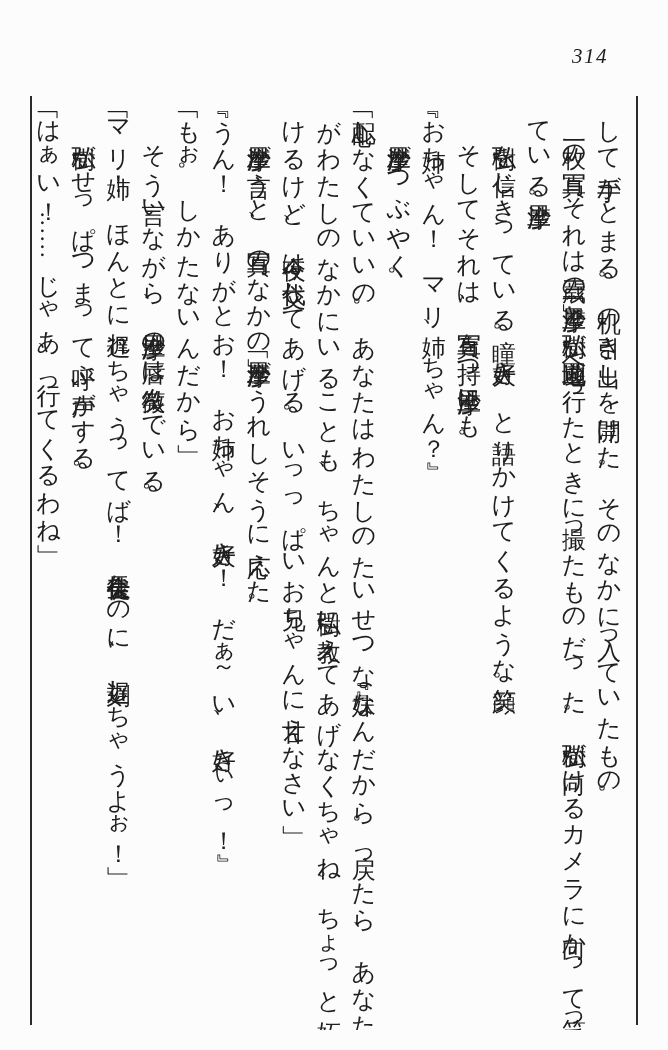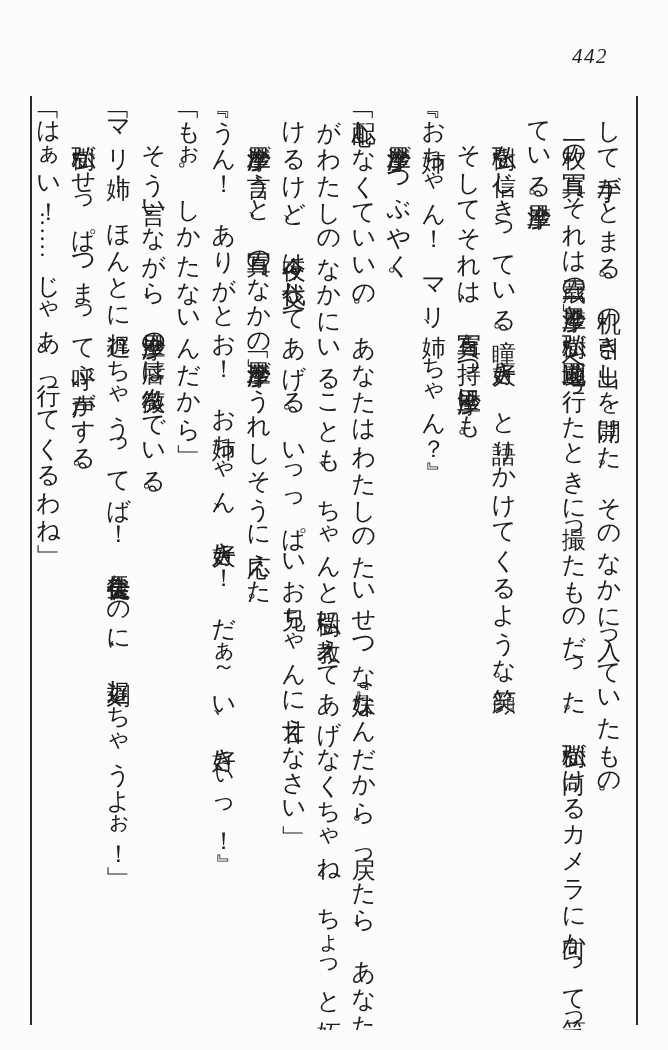"442" div.page-number { text: 442 -> 314 }
